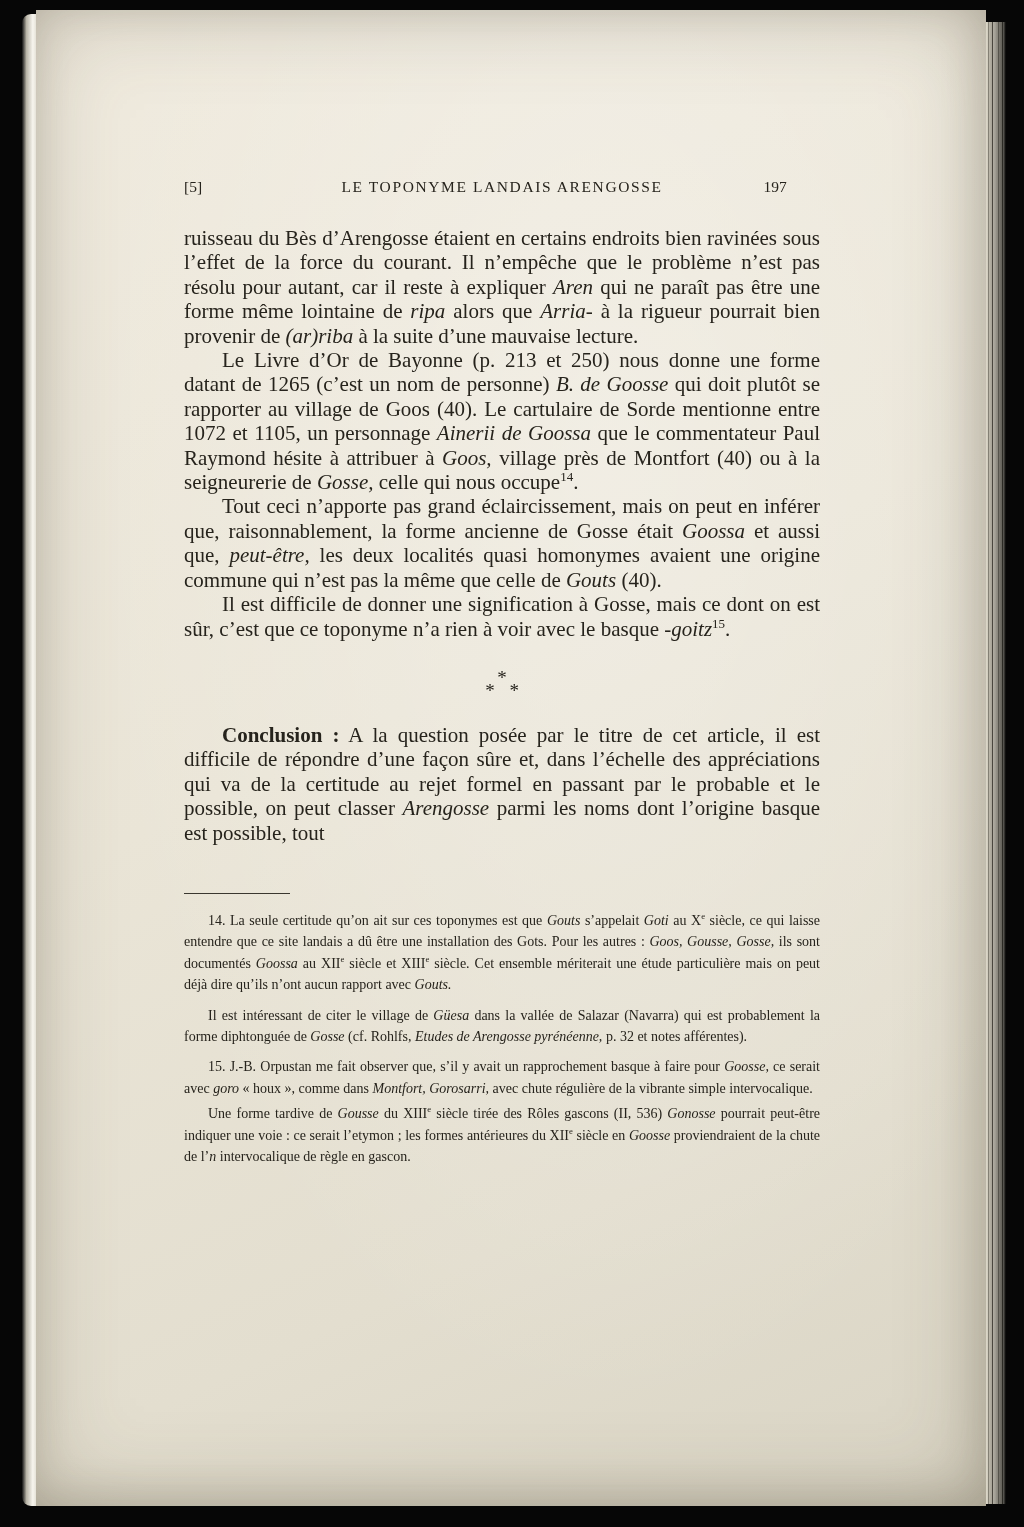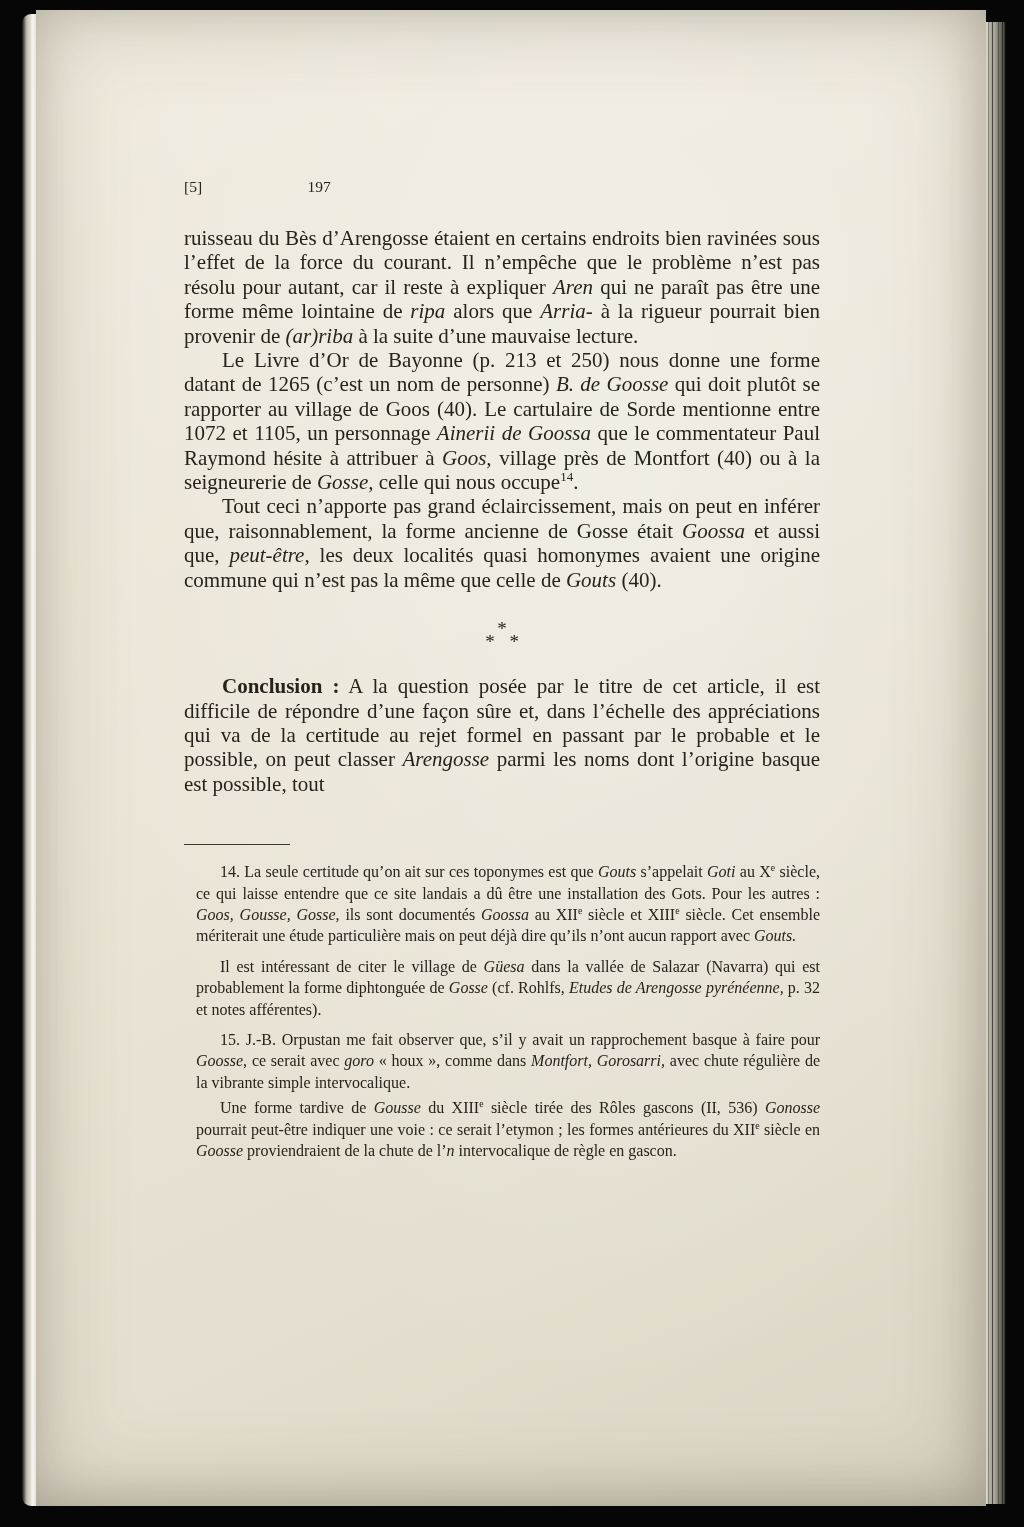"LE TOPONYME LANDAIS ARENGOSSE" span.title { html: none -> <span>LE TOPONYME LANDAIS ARENGOSSE</span> }
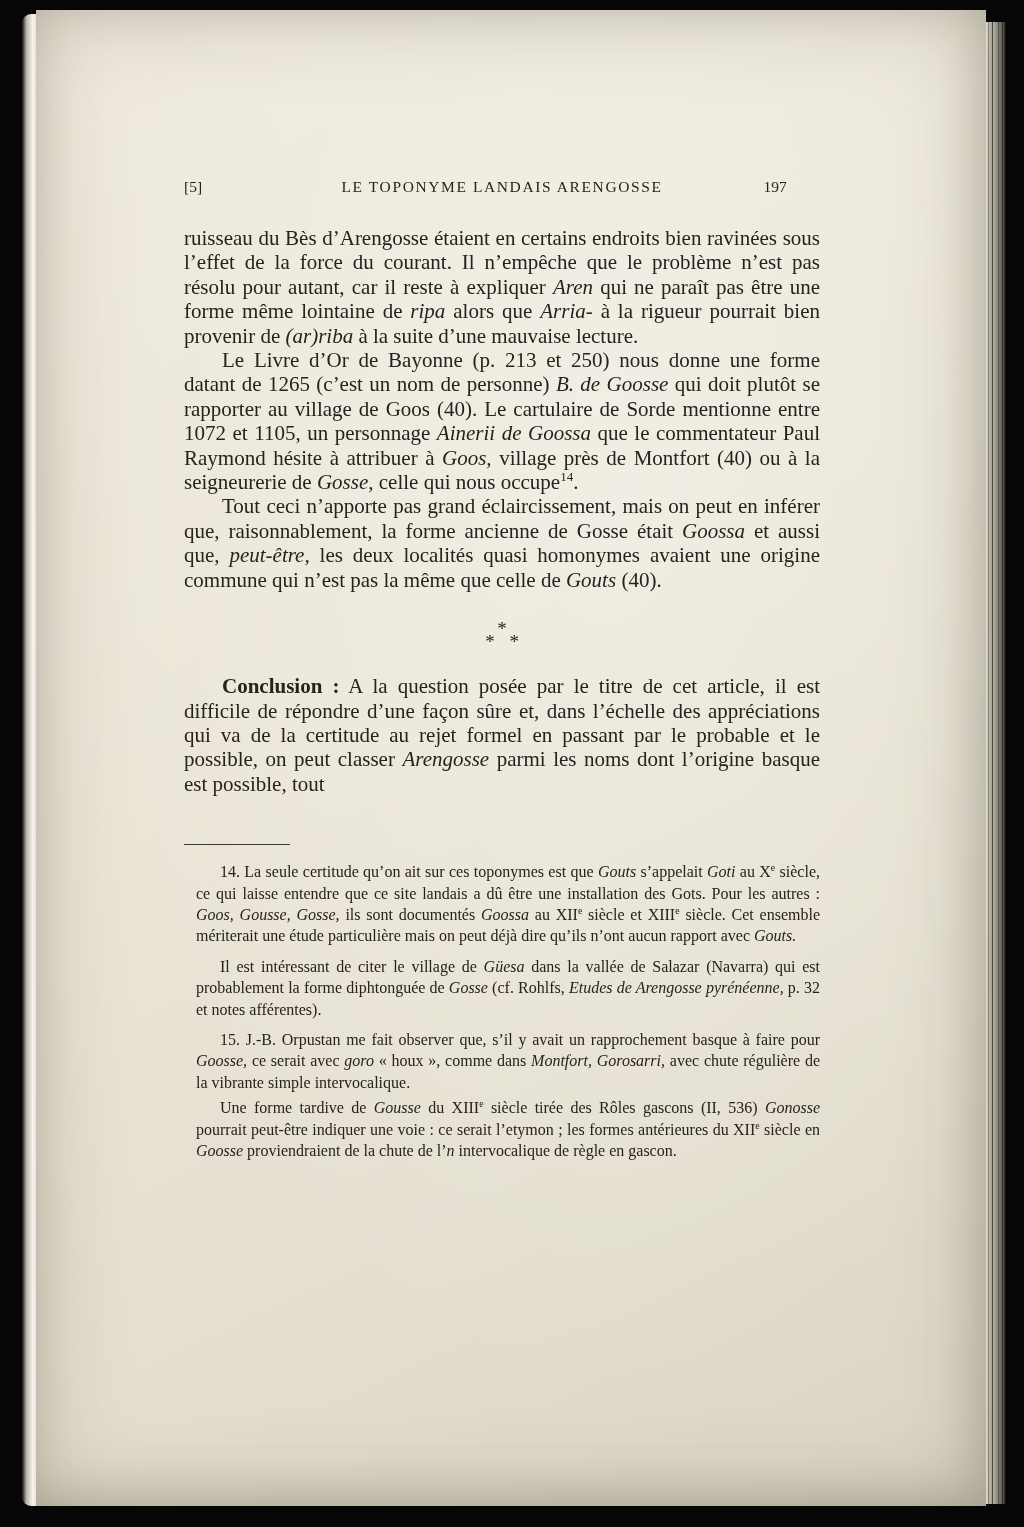"Il est difficile de donner" p.p { html: none -> <p><span>Il est difficile de donner une signification à Gosse, mais ce dont on est sûr, c’est que ce toponyme n’a rien à voir avec le basque </span><i>-goitz</i><sup>15</sup><span>.</span></p> }
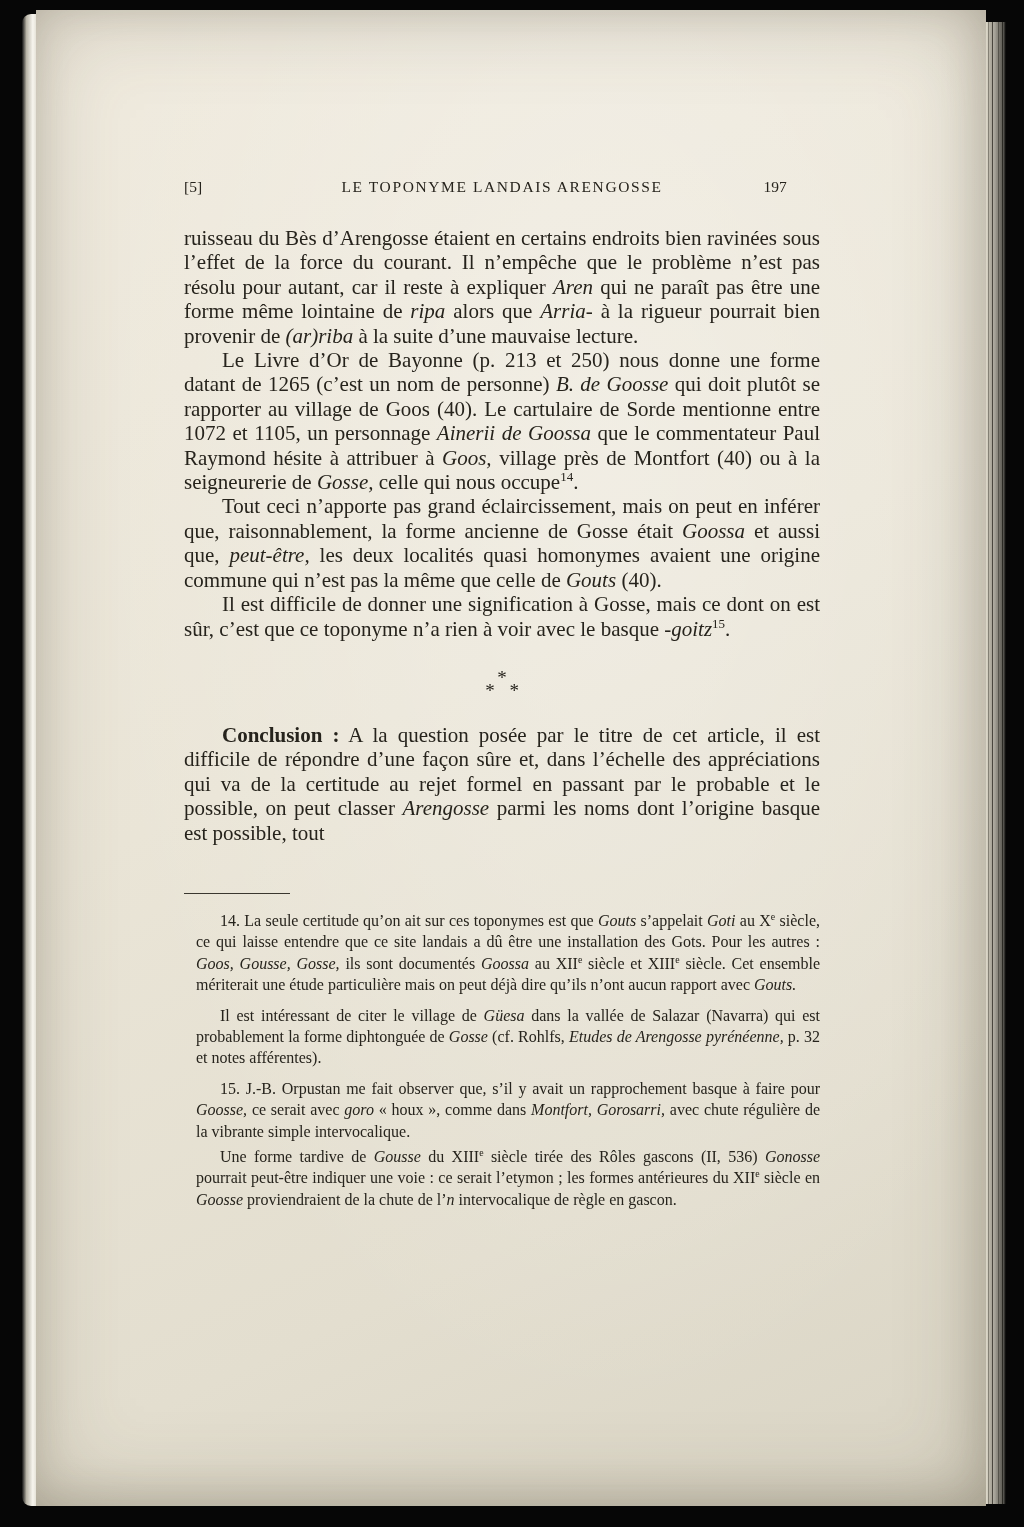"14. La seule certitude qu’on" .footnotes p.fn { font-size: 16px -> 14px; margin: 0 0 4px 12px -> 0 0 4px 0 }
